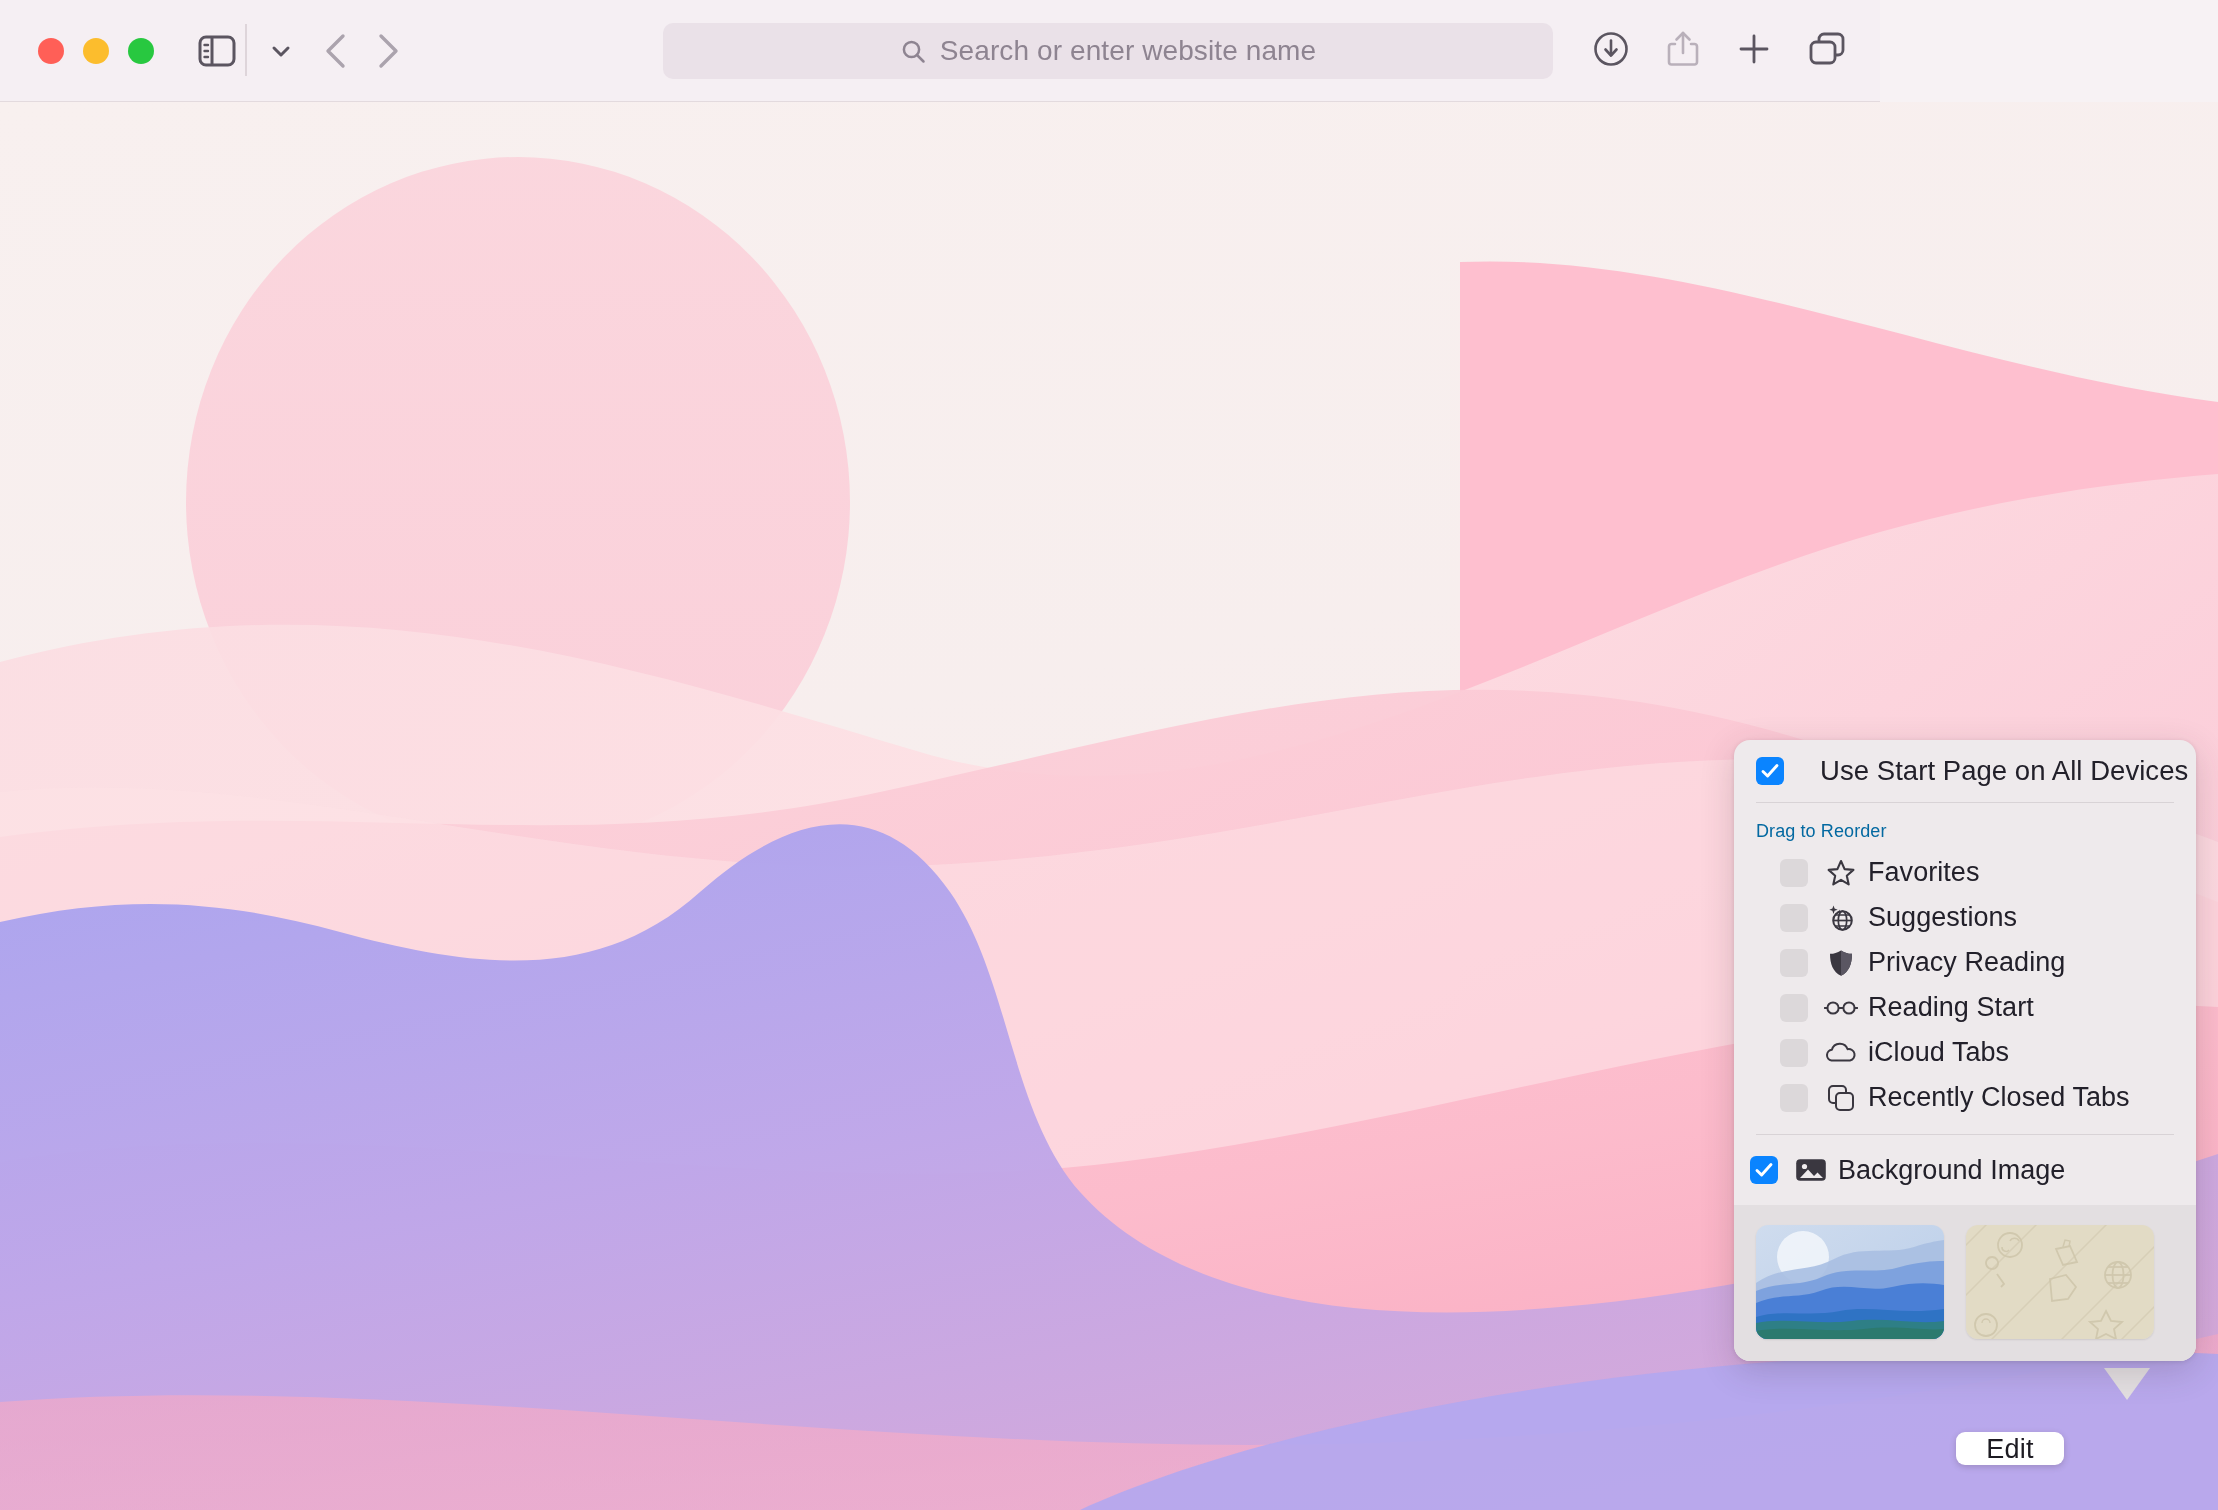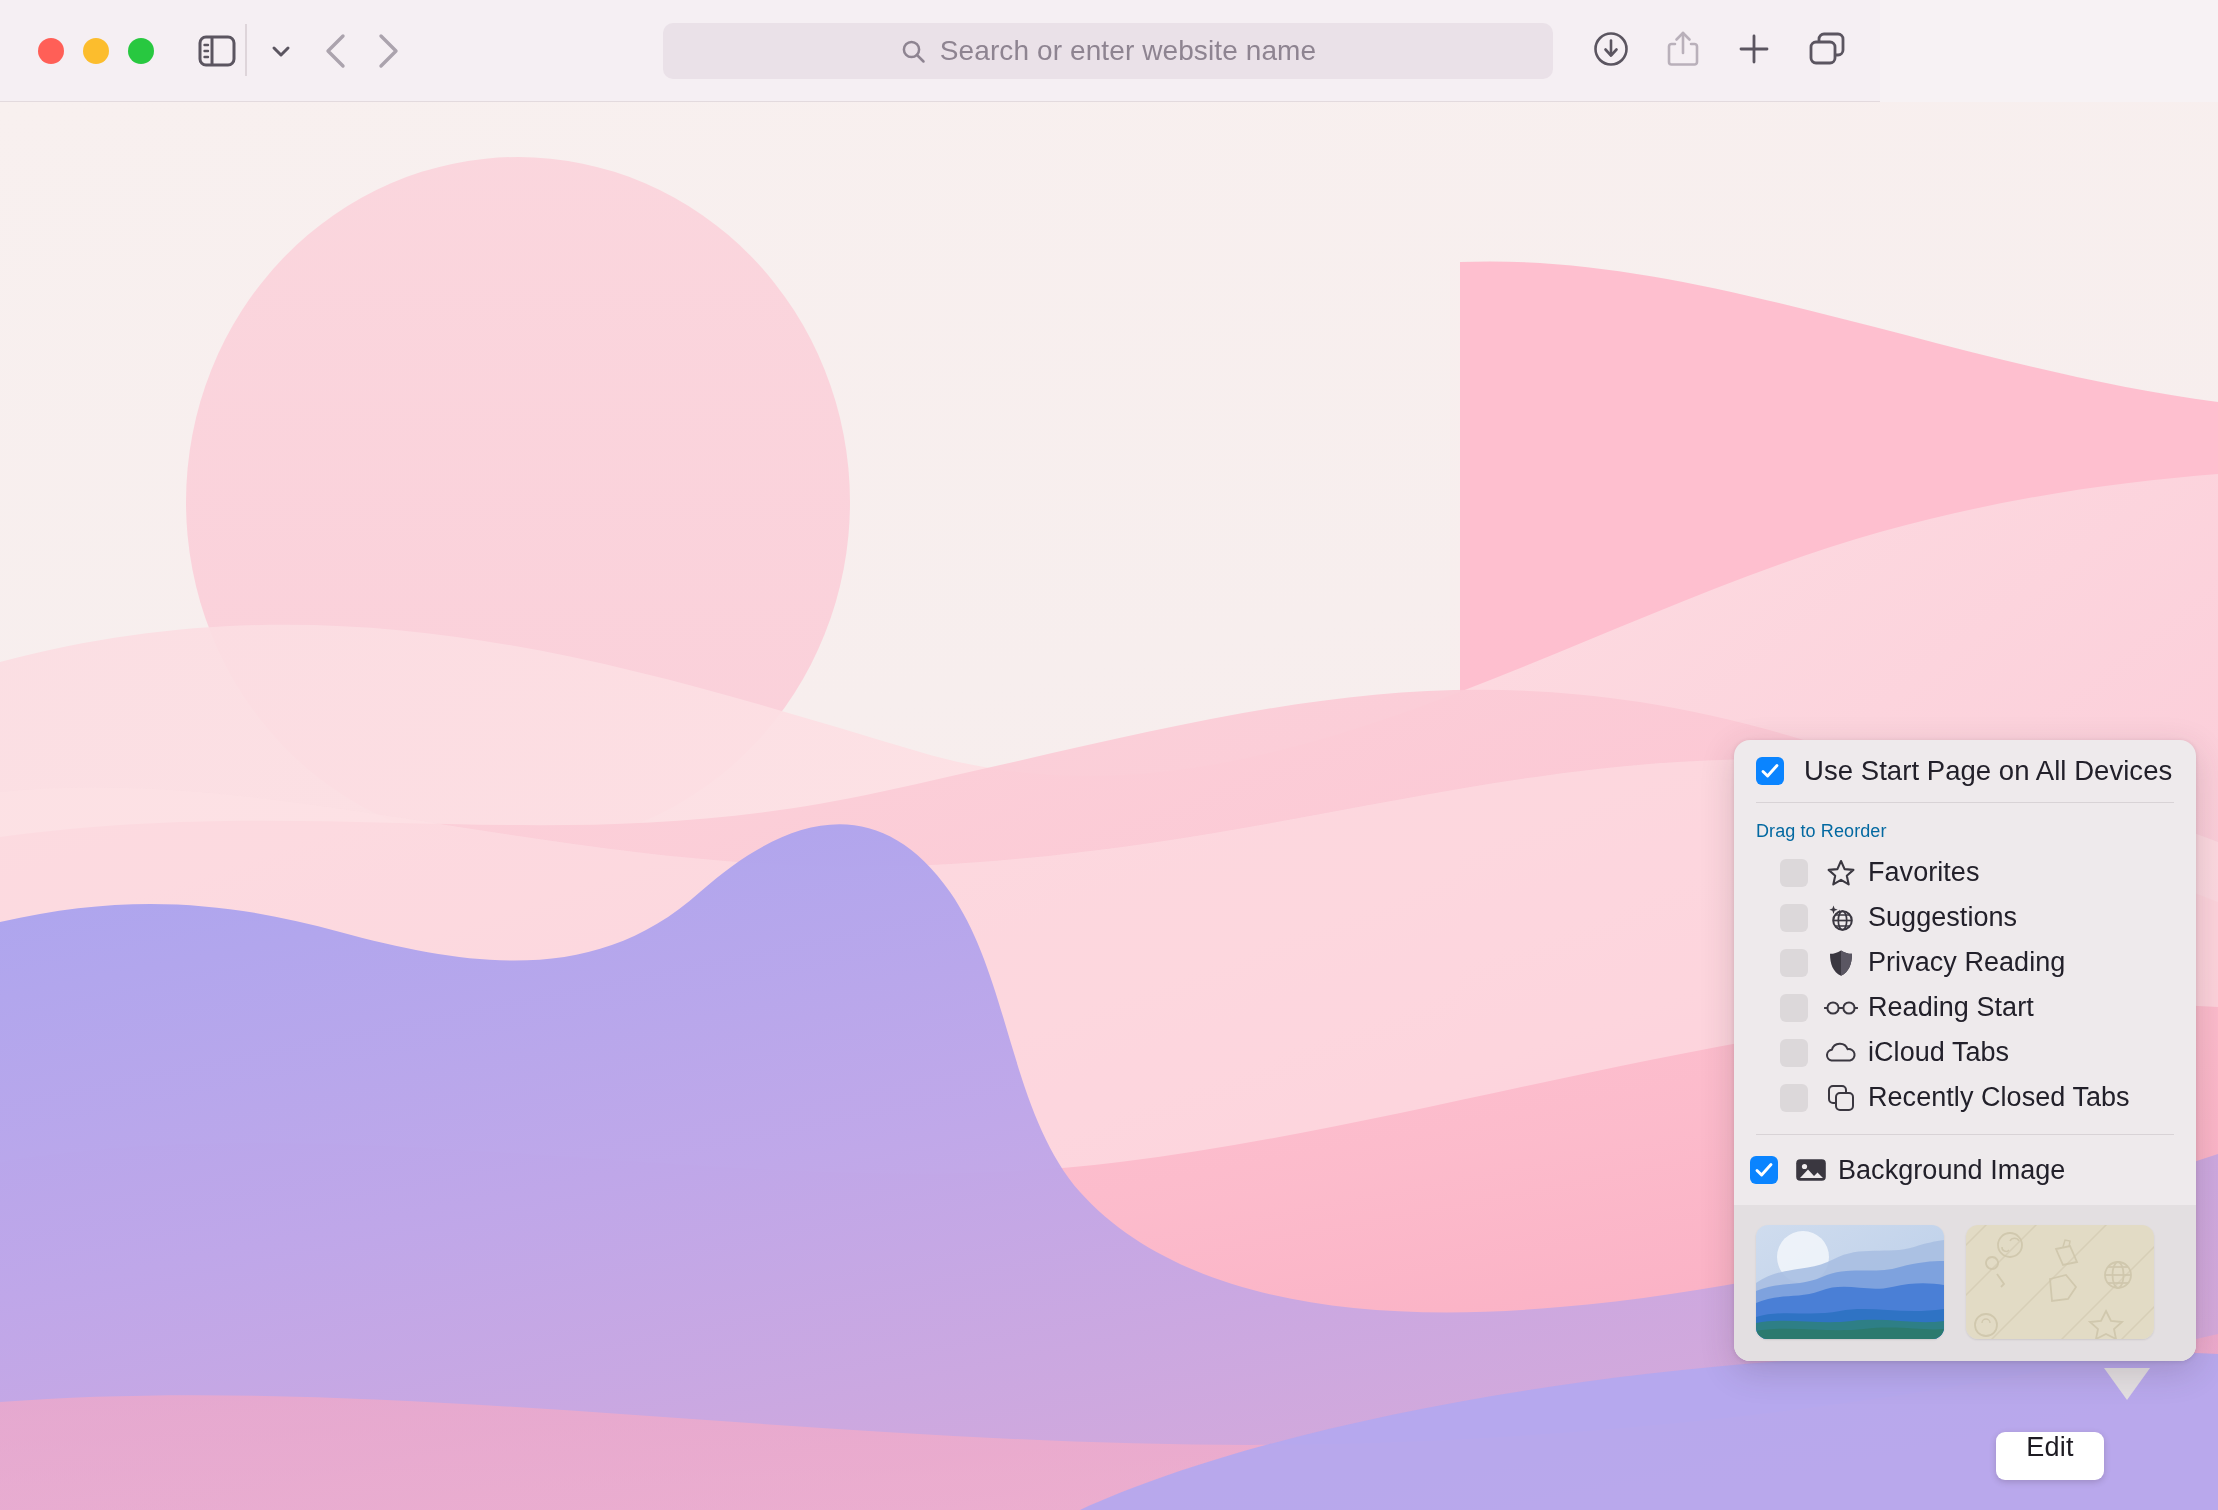"Use Start Page on All" .top-row .row-label { margin-left: 20px -> 36px }
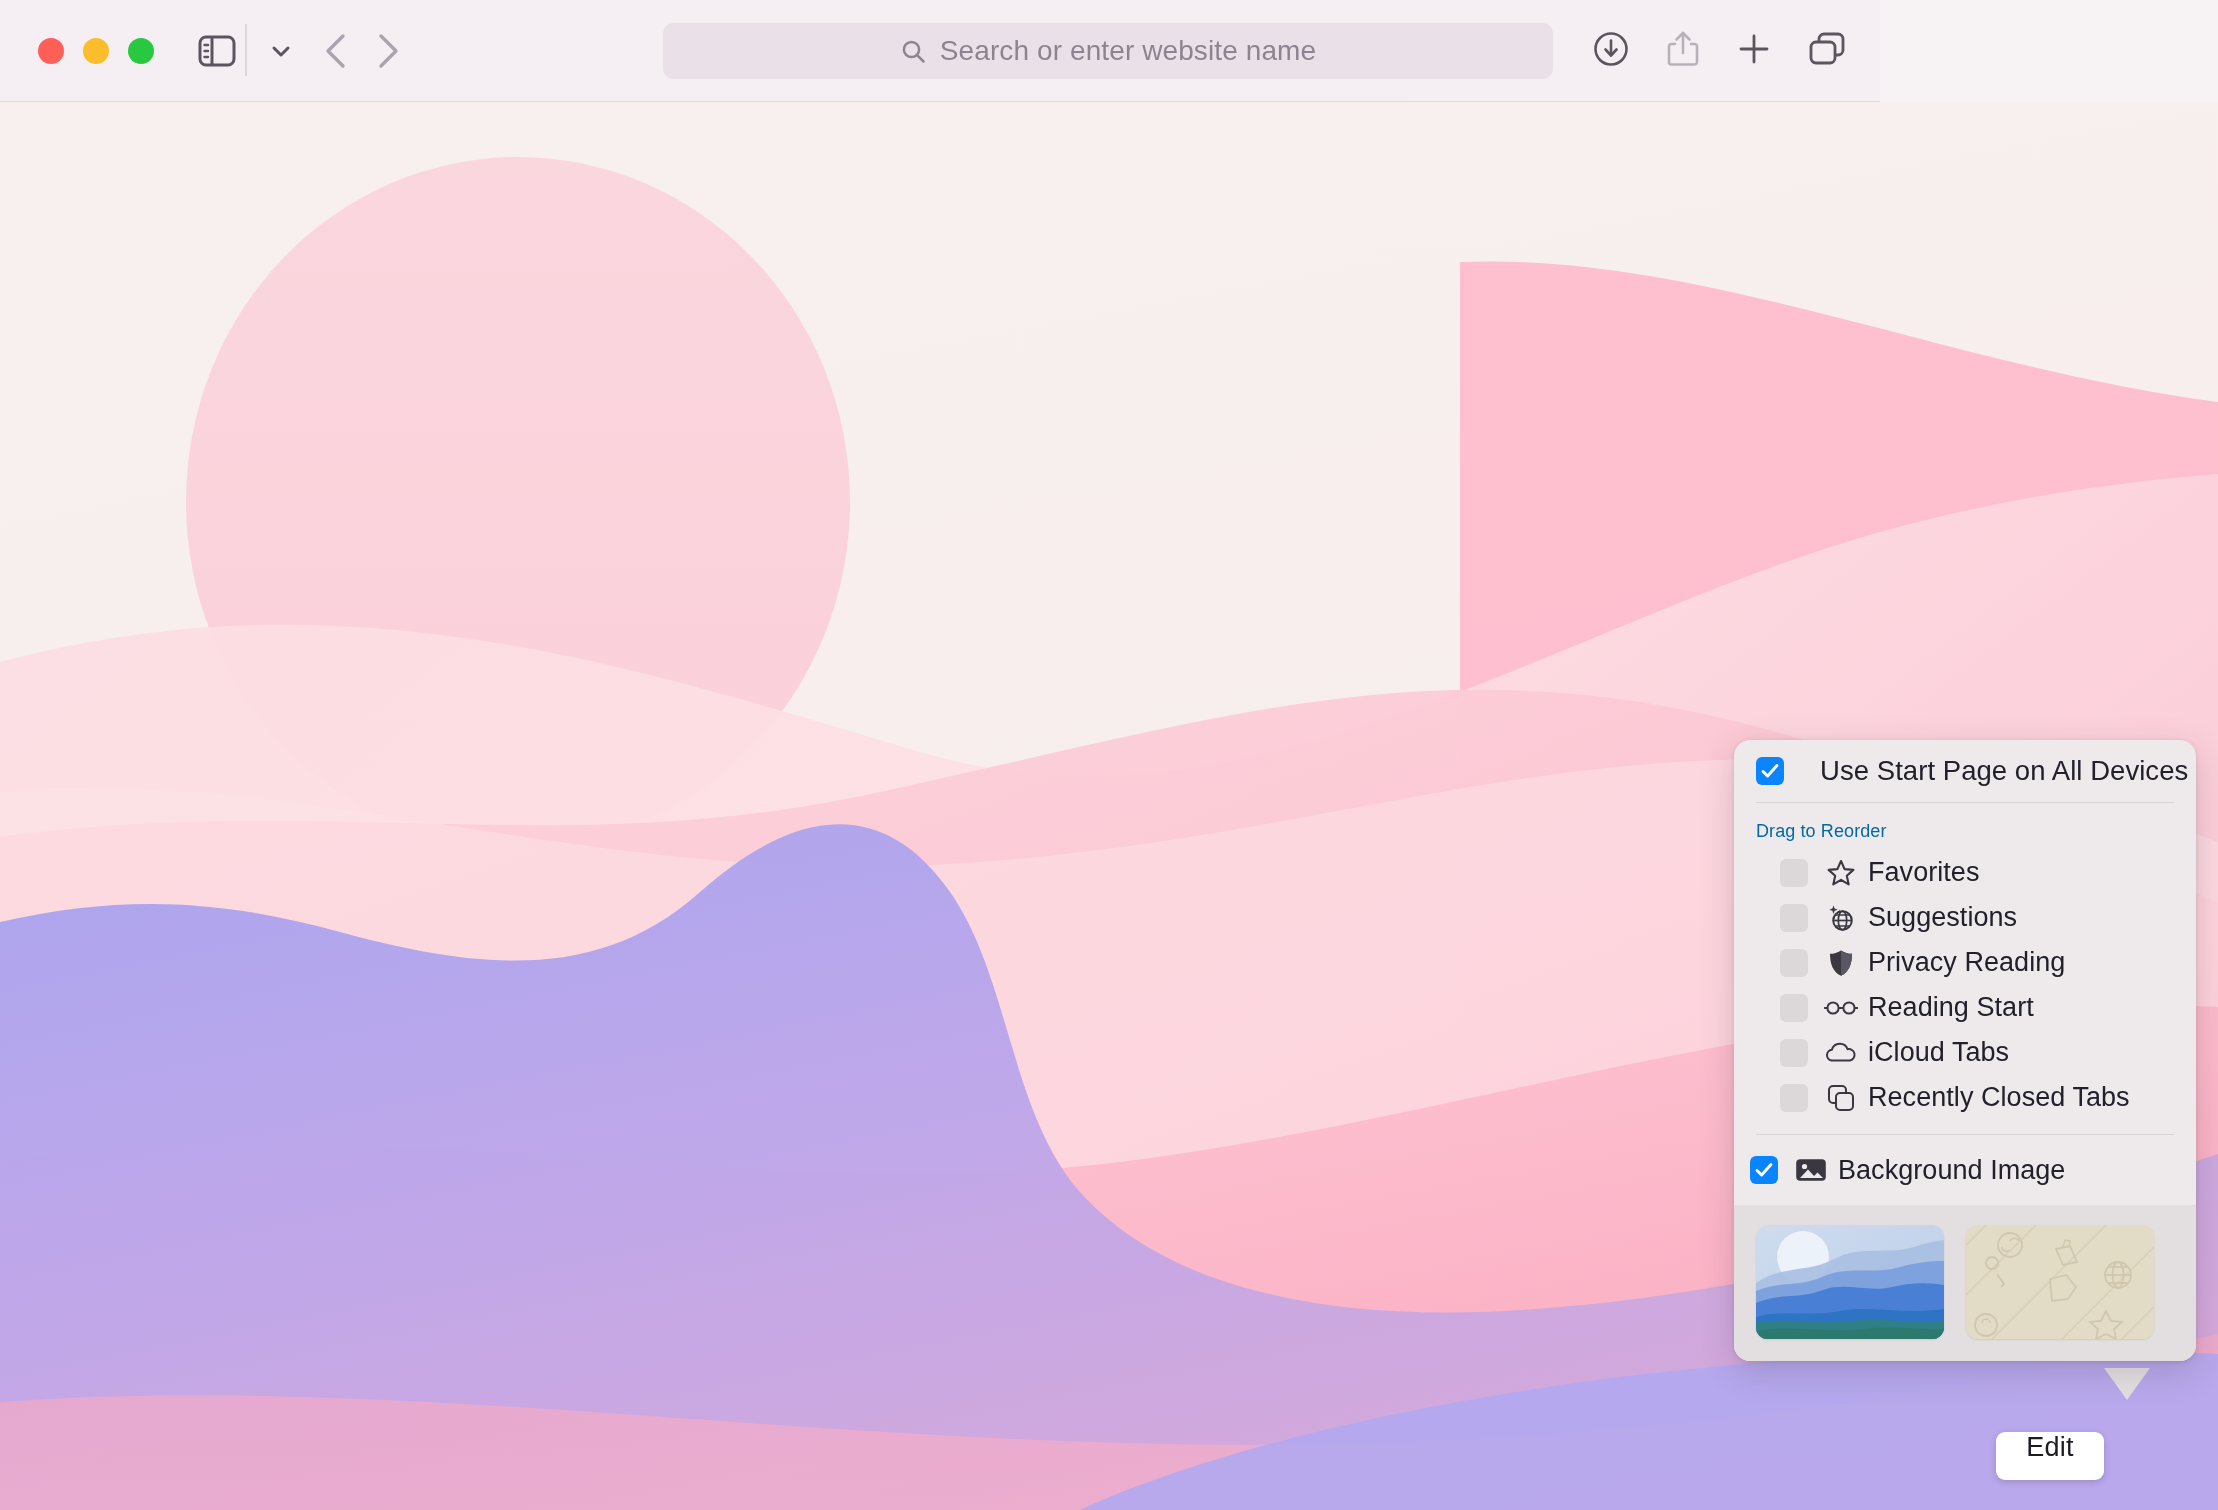"Edit" .edit-btn { align-items: flex-start -> flex-end; height: 48px -> 33px; left: 1996px -> 1956px }
